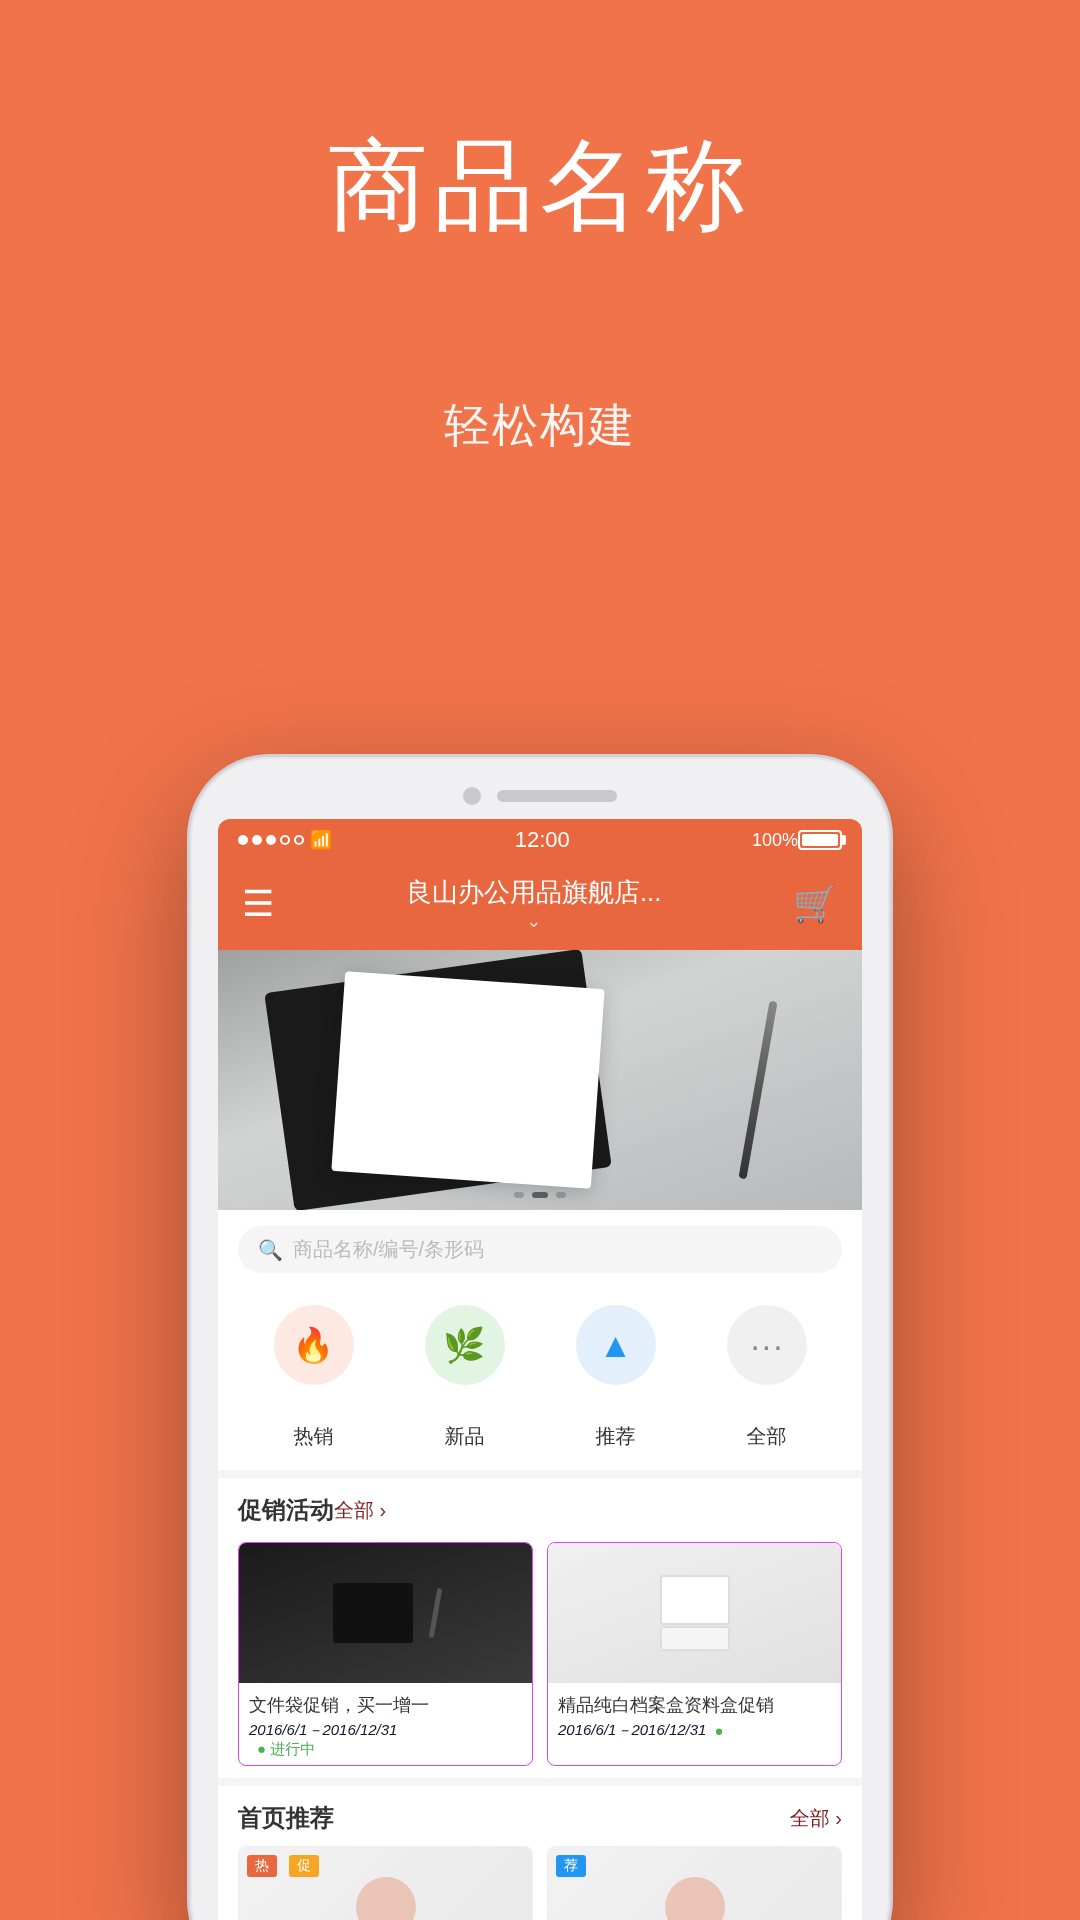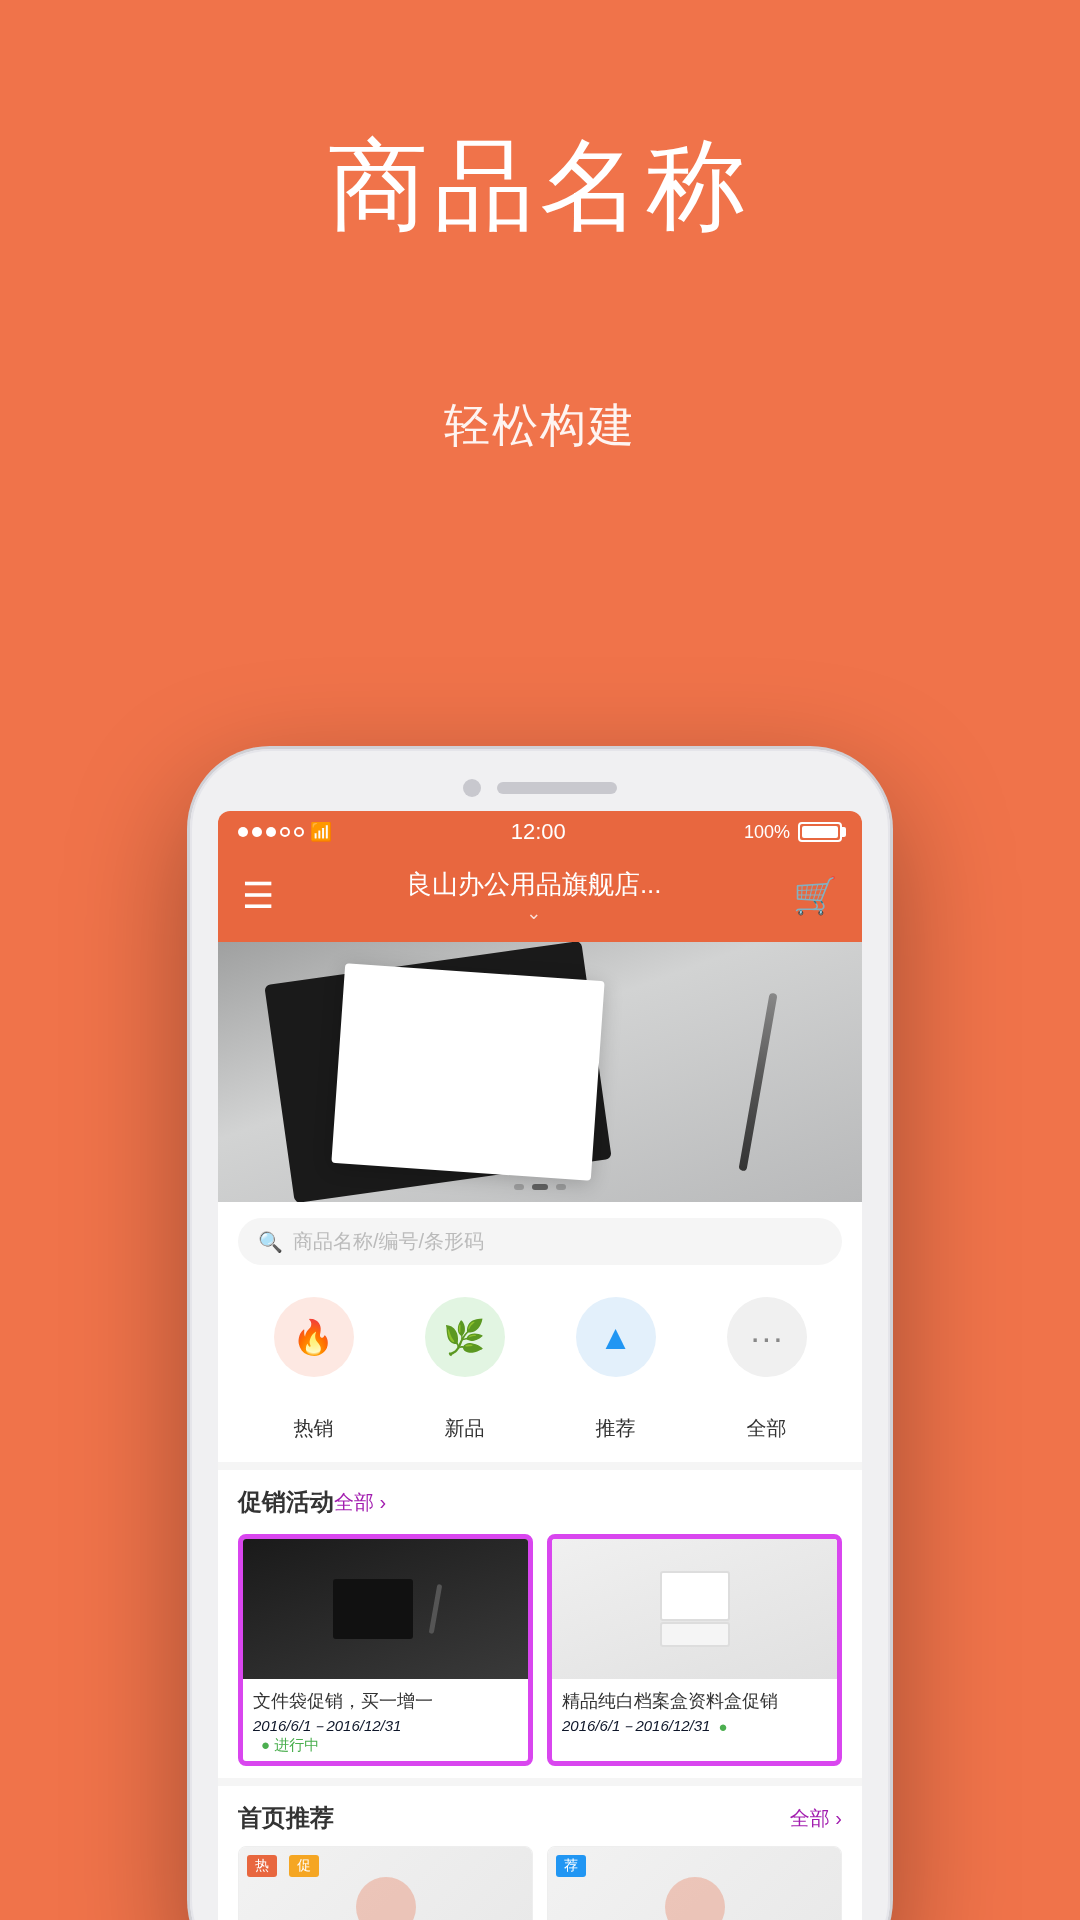"100%" .status-right { gap: 8px -> 0 }
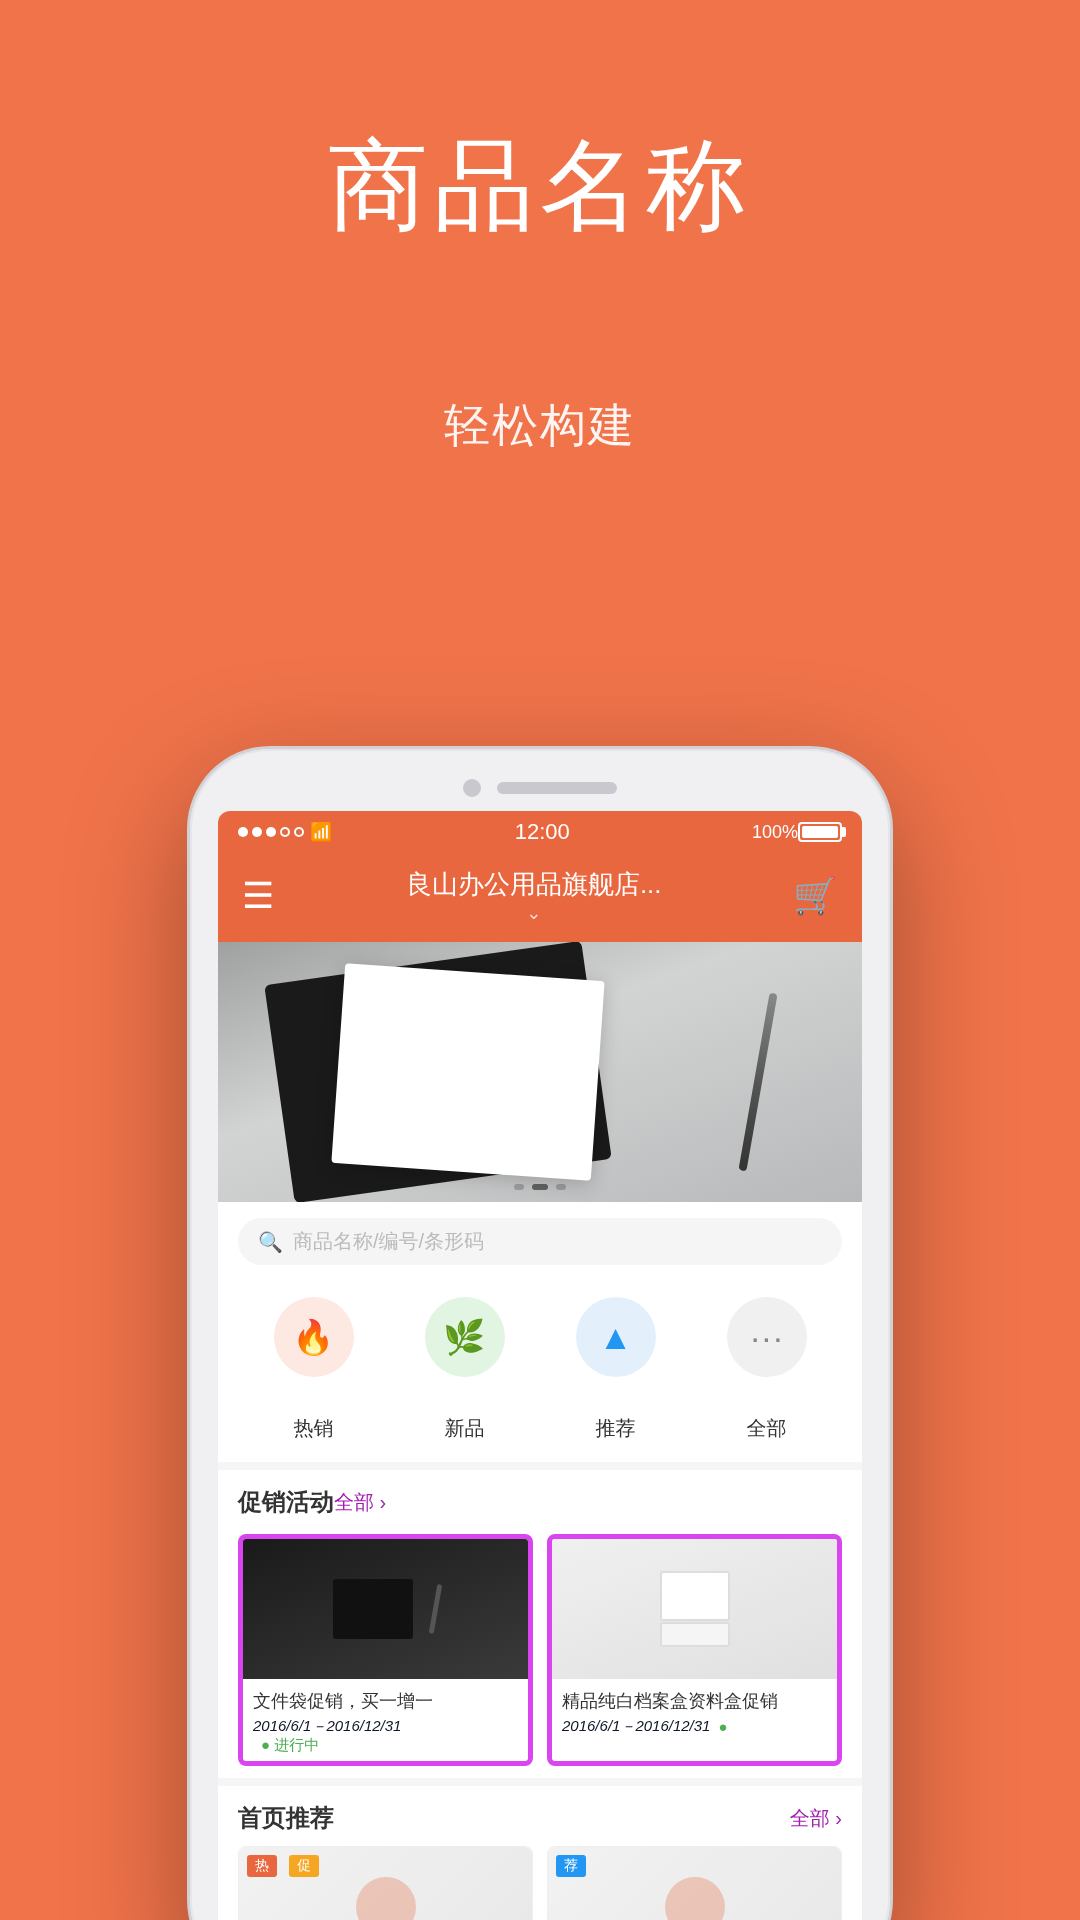"全部 ›" .section-more { color: #a21caf -> #7f1d1d }
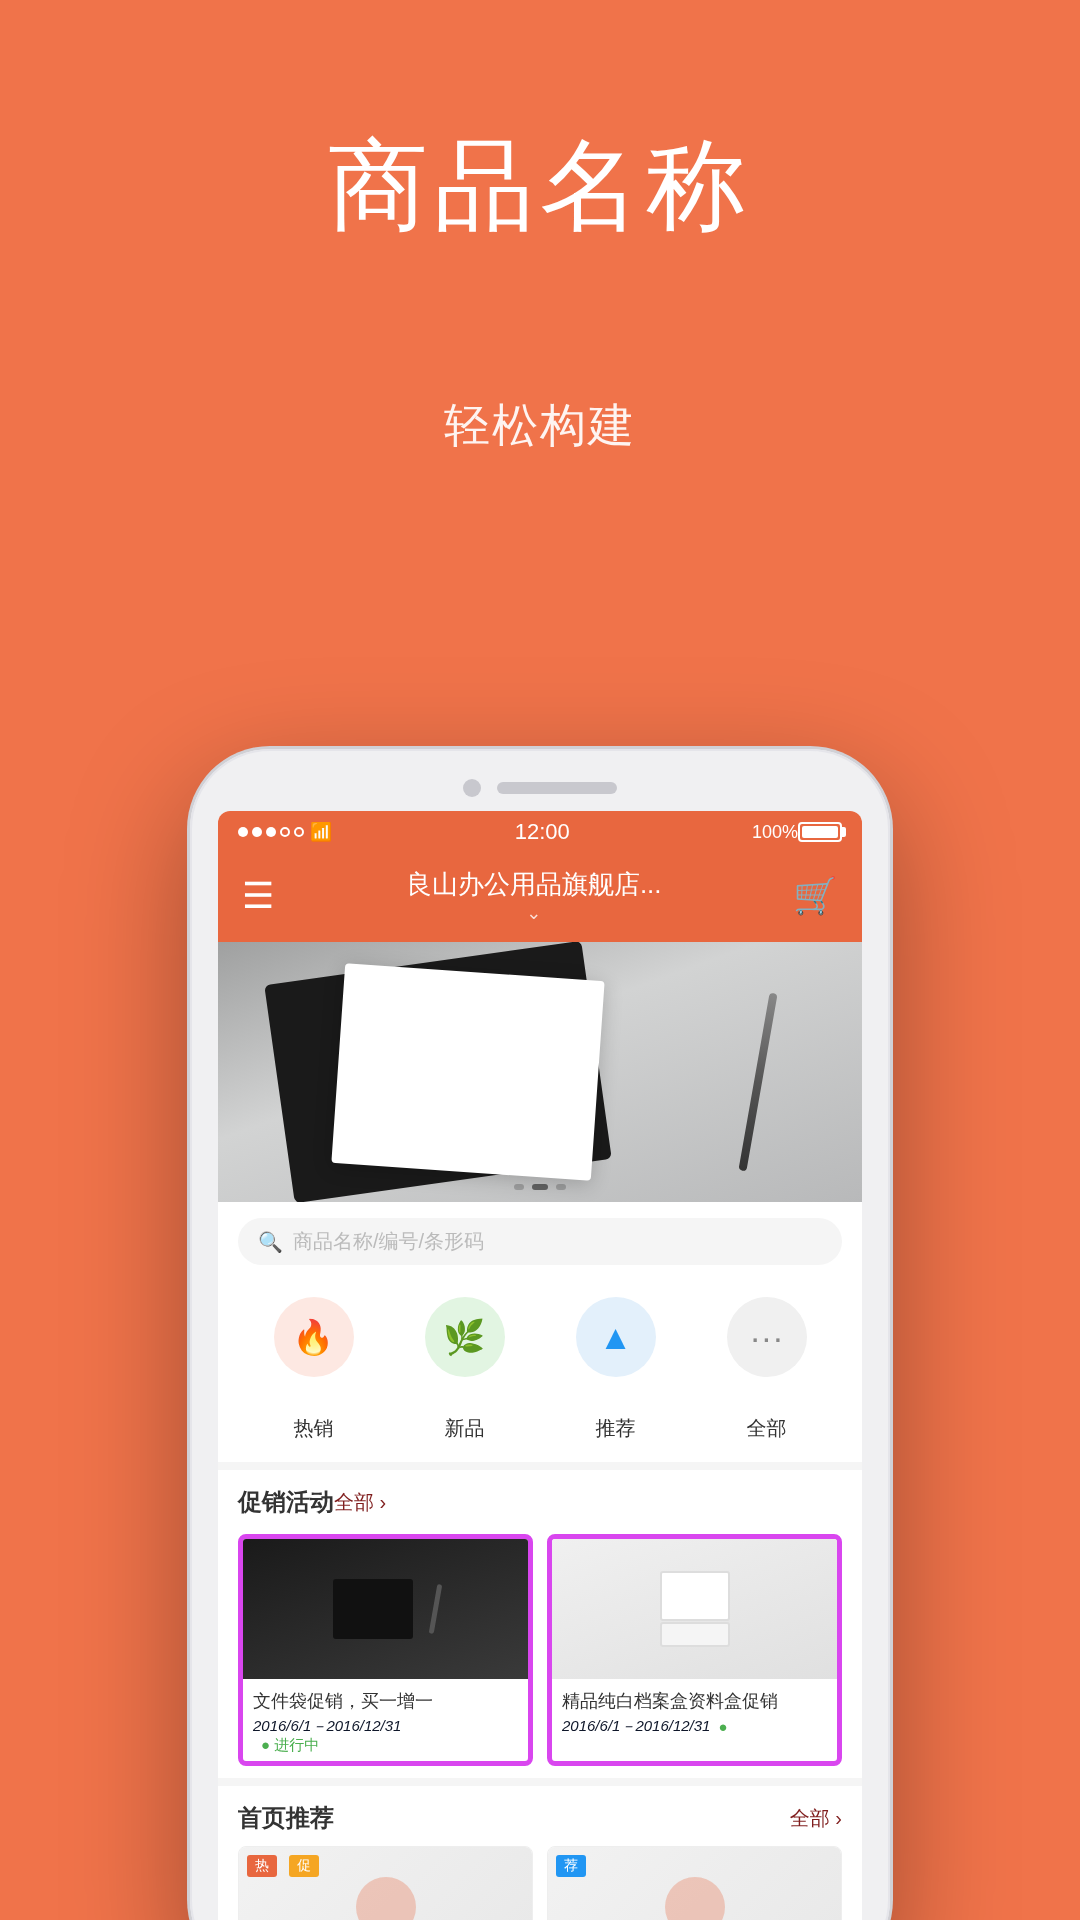"文件袋促销，买一增一" .promo-card { border: 5px solid #d946ef -> 1px solid #d946ef }
